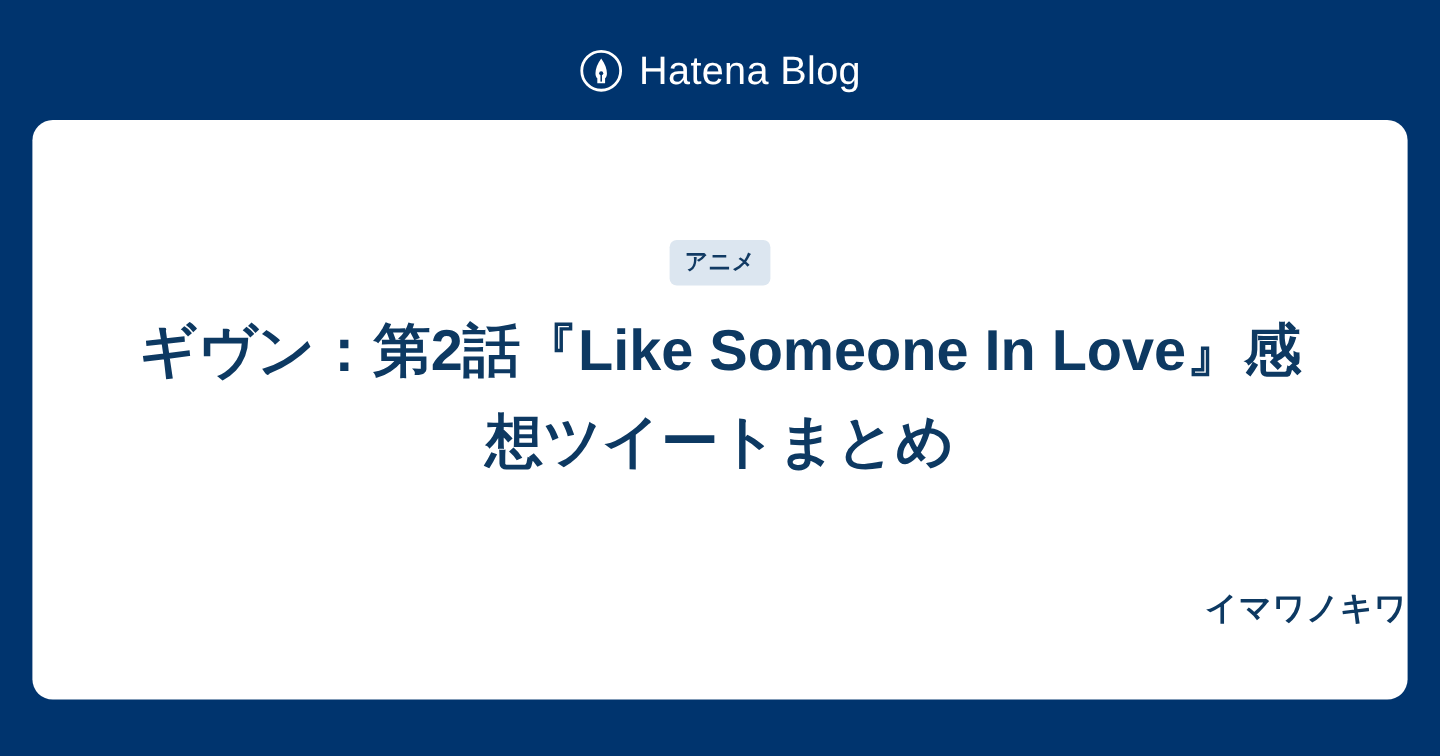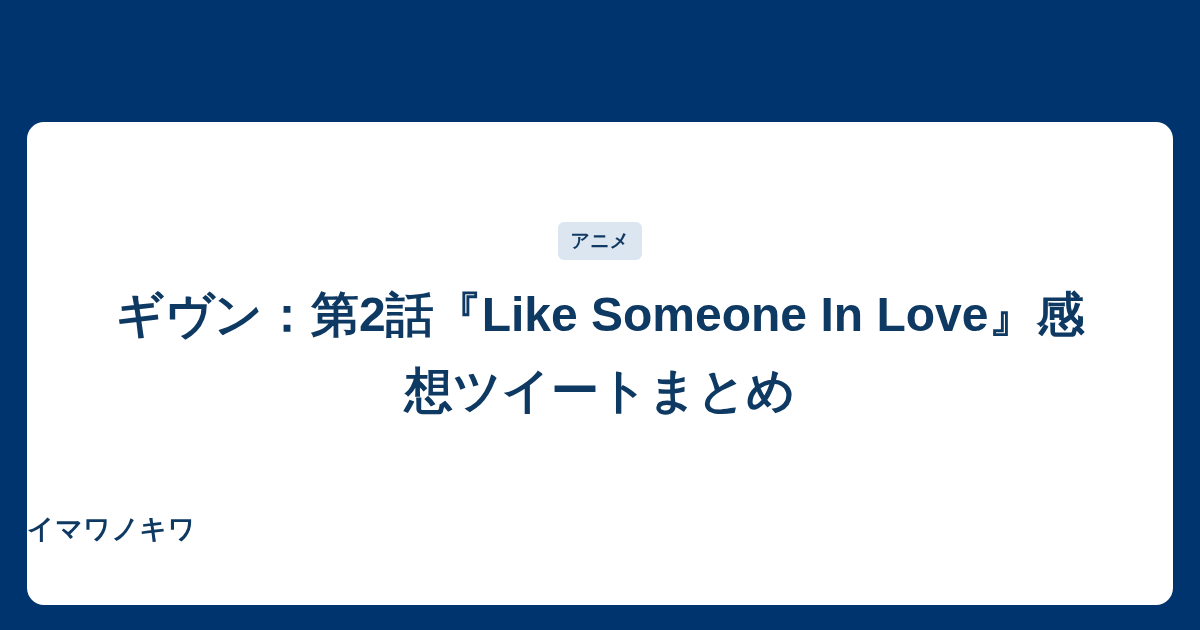"Hatena Blog" div.brand { html: none -> <div> <span> <svg> <circle></circle> <path></path> <circle></circle> <rect></rect> </svg> </span> <span>Hatena Blog</span> </div> }
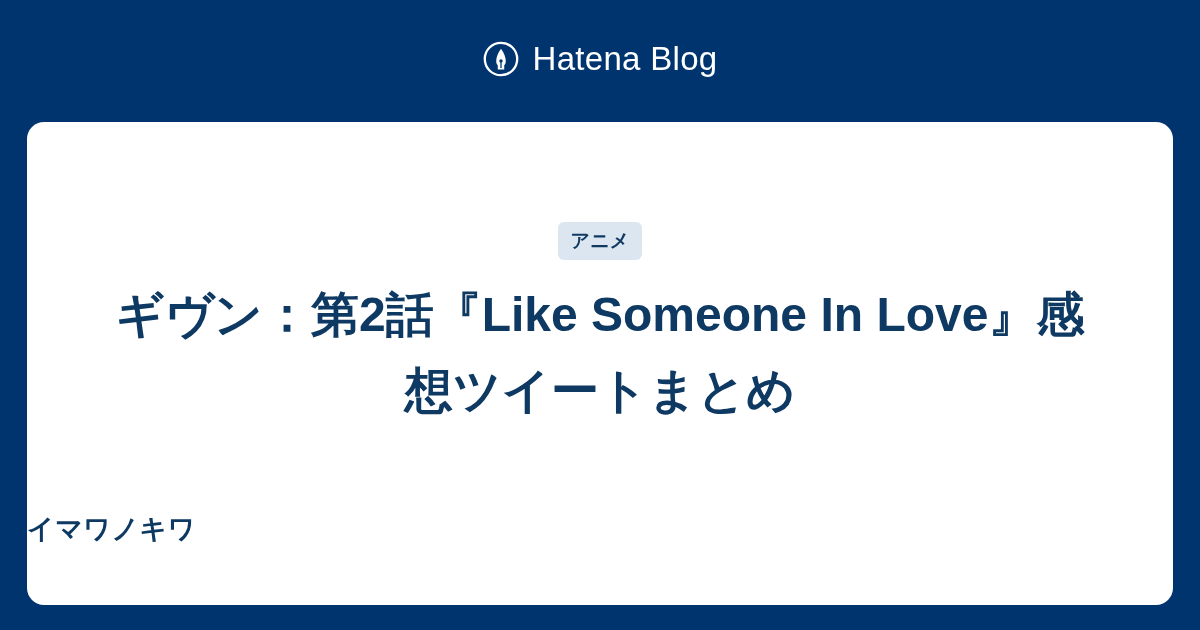"アニメ" .panel { top: 122px -> 100px }
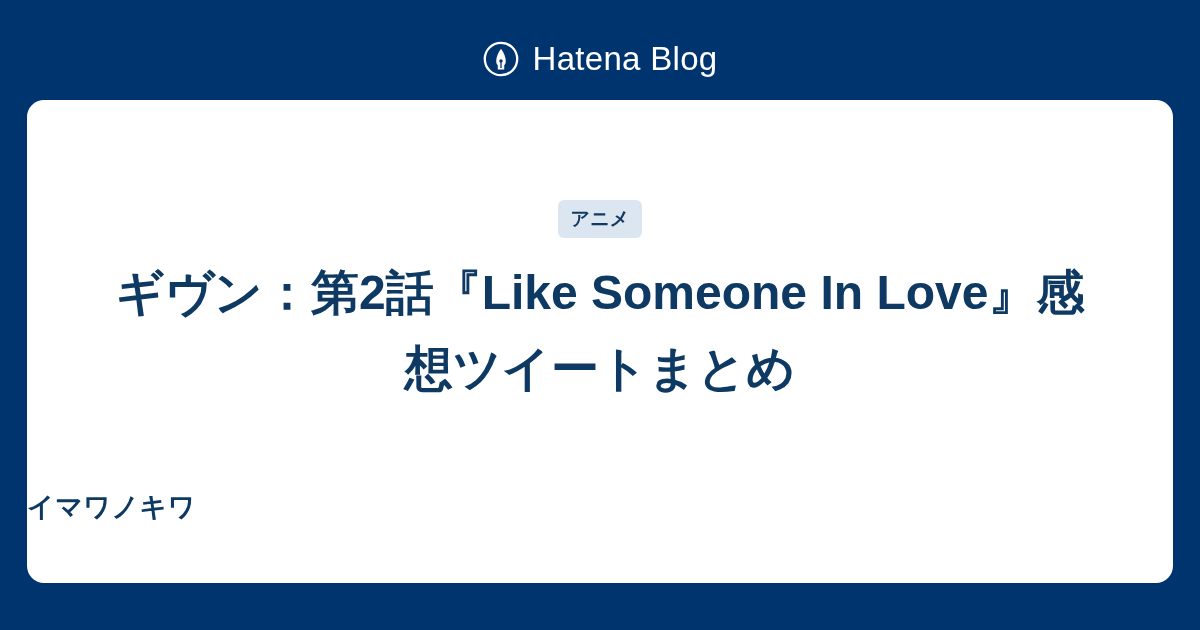"イマワノキワ" .blog-name { text-align: left -> right }
